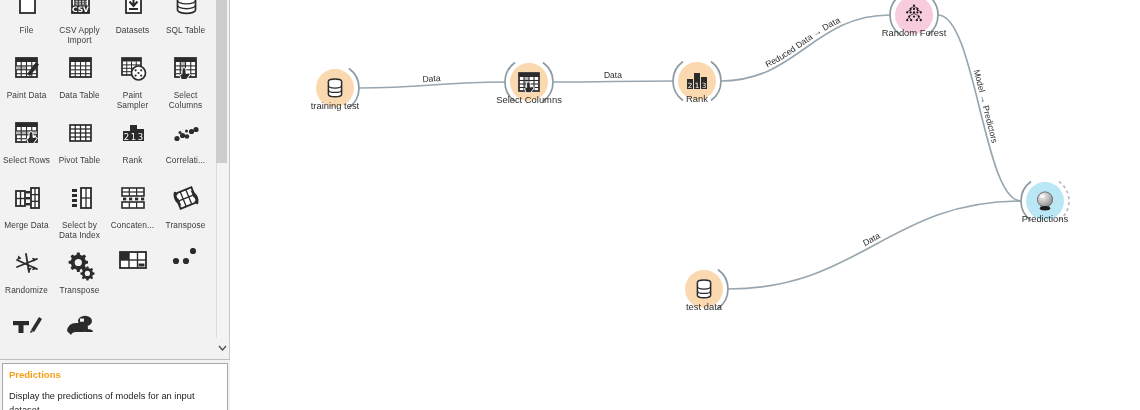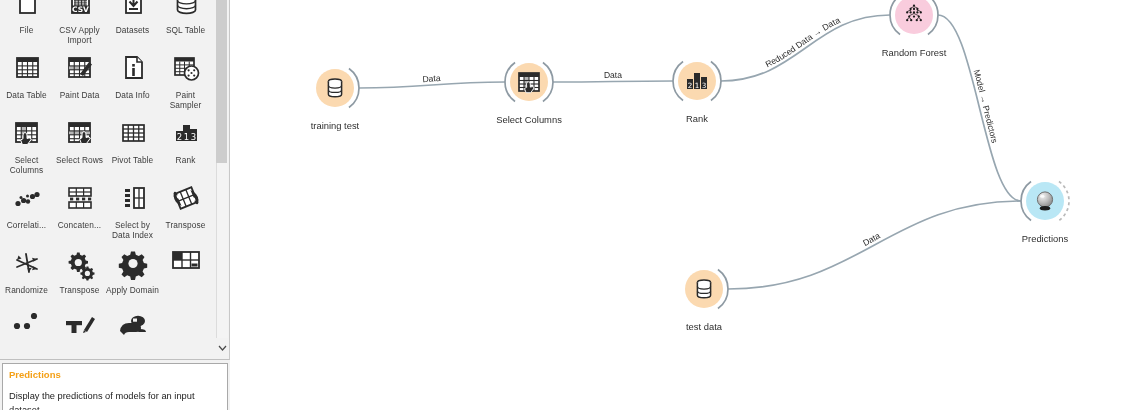"Random Forest" .node .nlabel { top: 32px -> 12px }
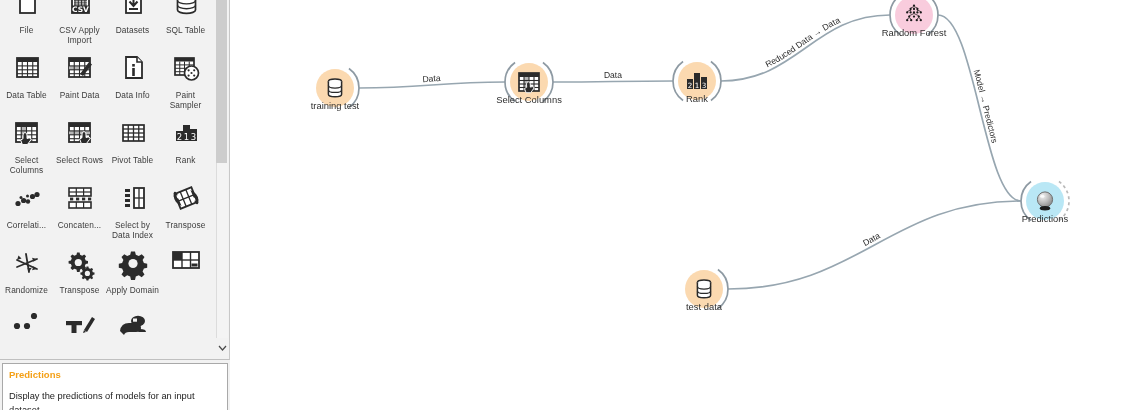"Data Table" div.cell { order: before "Paint Data" -> after "Paint Data" }
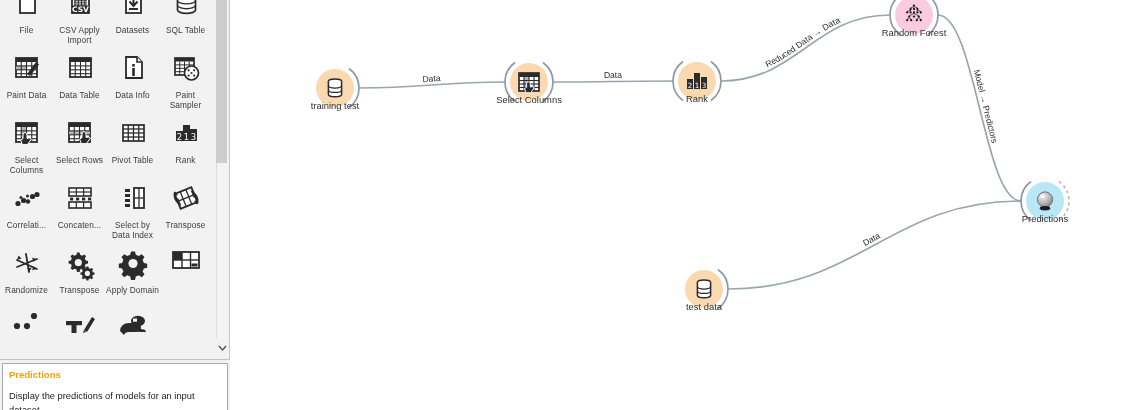"Data Info" div.cell { html: <div> <svg> <path></path> <path></path> <rect></rect> <rect></rect> </svg> <div>Data Info</div> </div> -> none }
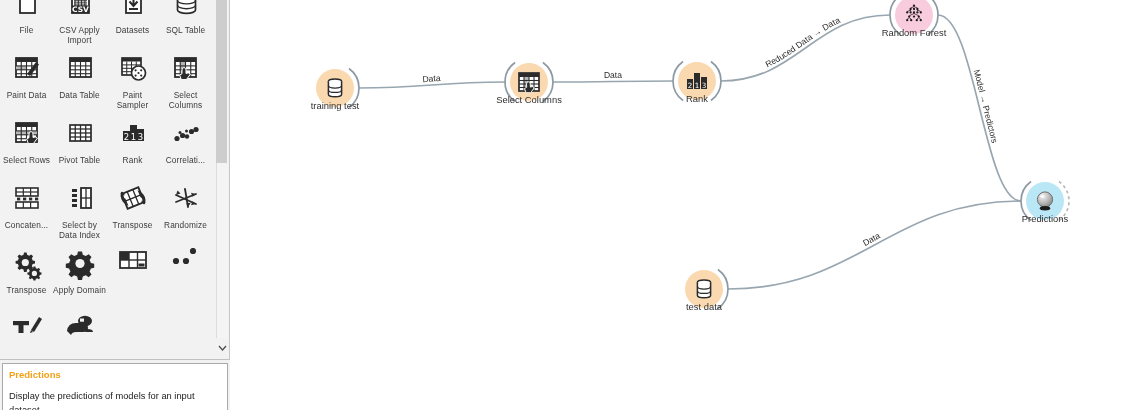"Merge Data" div.cell { html: none -> <div> <svg> <rect></rect> <line></line> <line></line> <rect></rect> <line></line> <line></line> <line></line> <g> <rect></rect> <rect></rect> <rect></rect> </g> </svg> <div>Merge Data</div> </div> }
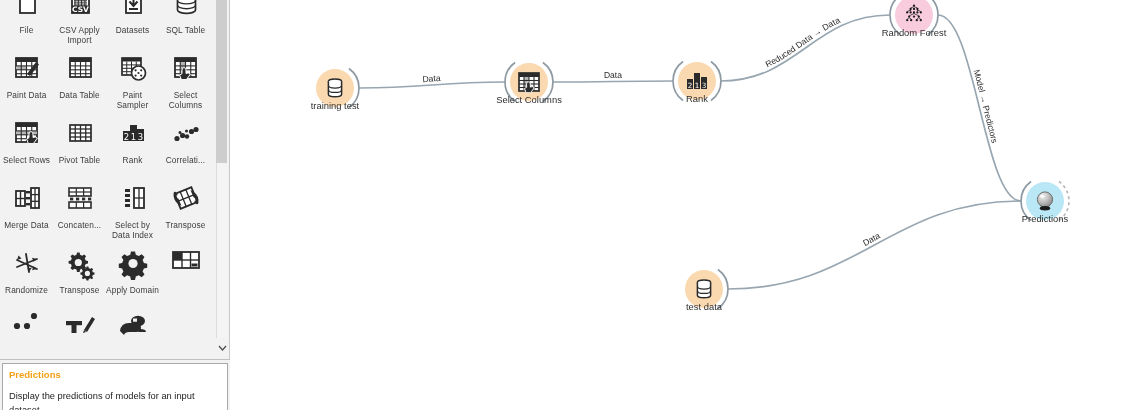"Concaten..." div.cell { order: before "Select by Data Index" -> after "Select by Data Index" }
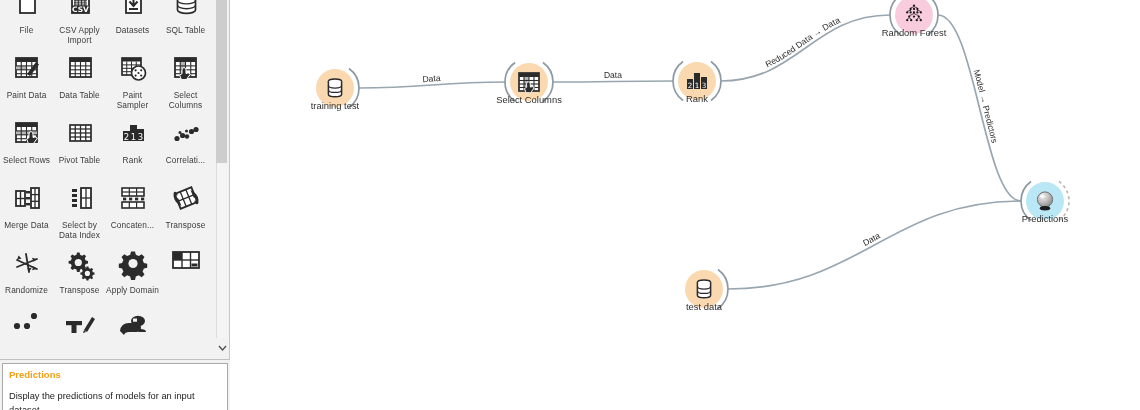"Apply Domain" div.cell { html: <div> <svg> <g> <path></path> </g> <circle></circle> </svg> <div>Apply Domain</div> </div> -> none }
